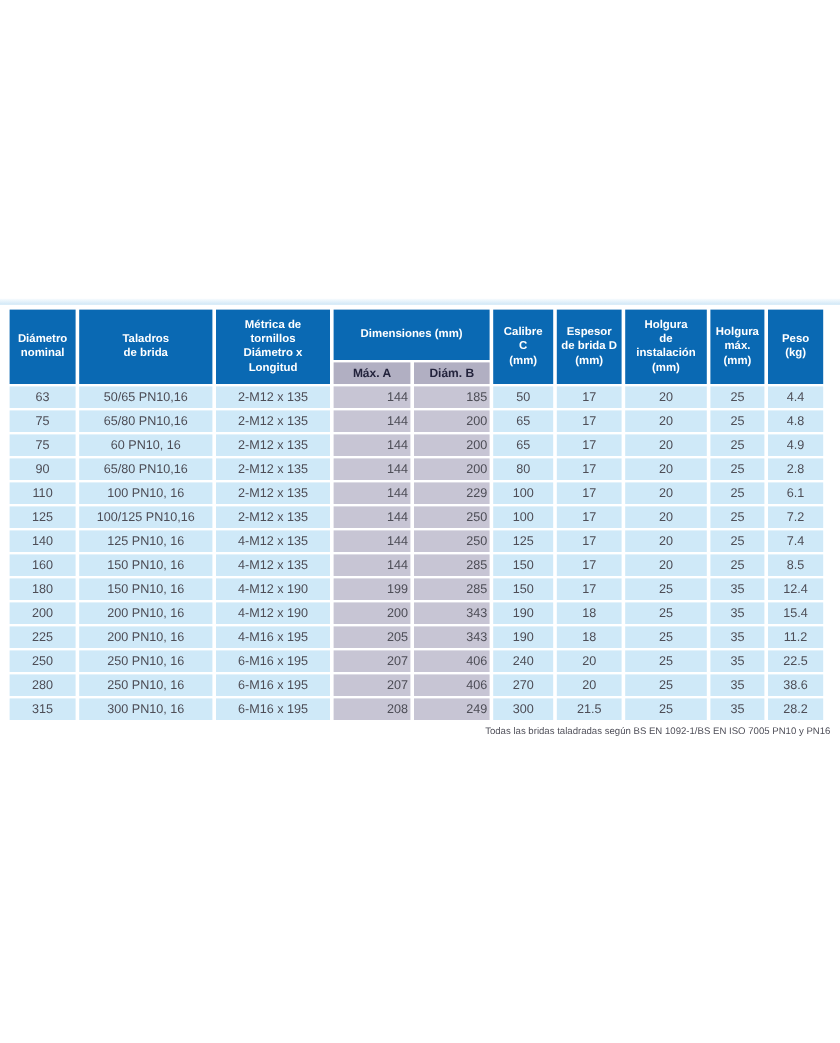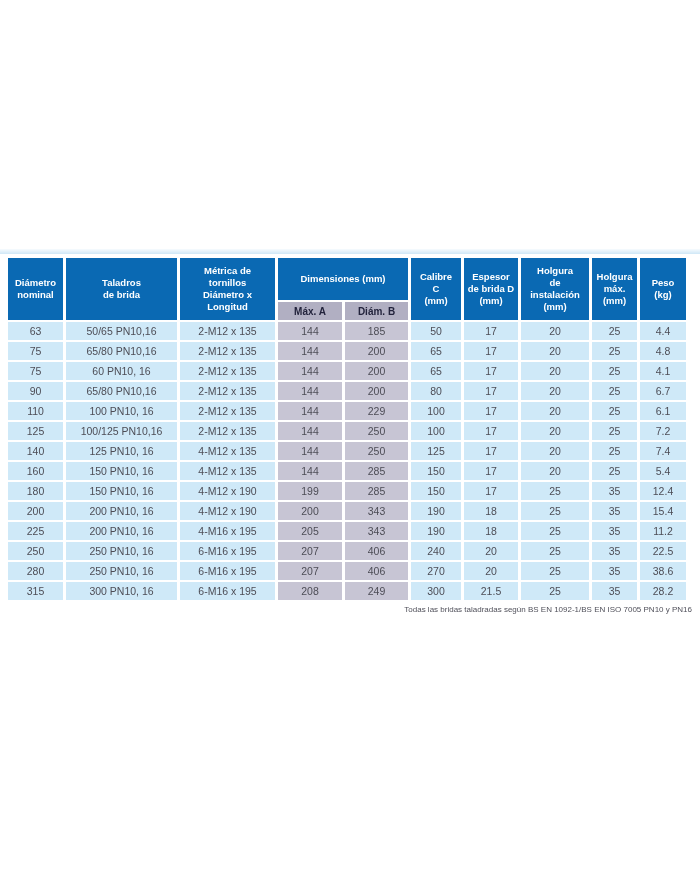"144" td.dim { text-align: none -> right }
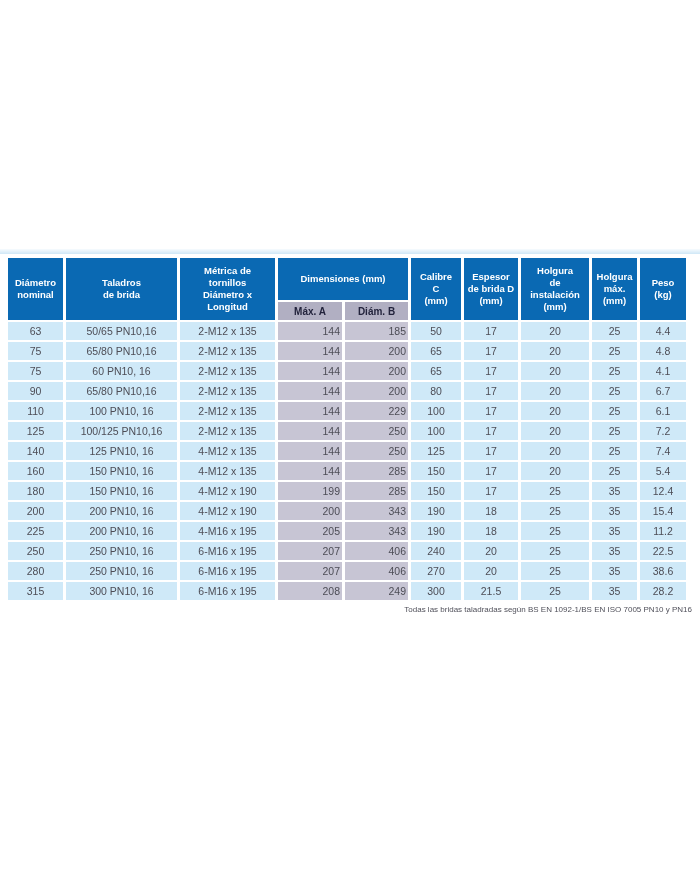"4.1" td.blu { text: 4.1 -> 4.9 }
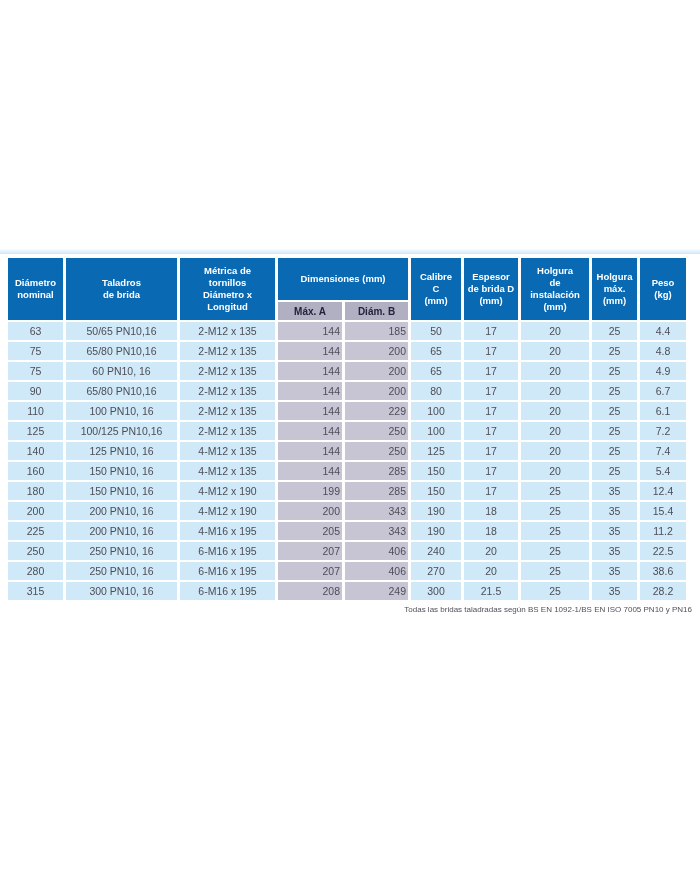"6.7" td.blu { text: 6.7 -> 2.8 }
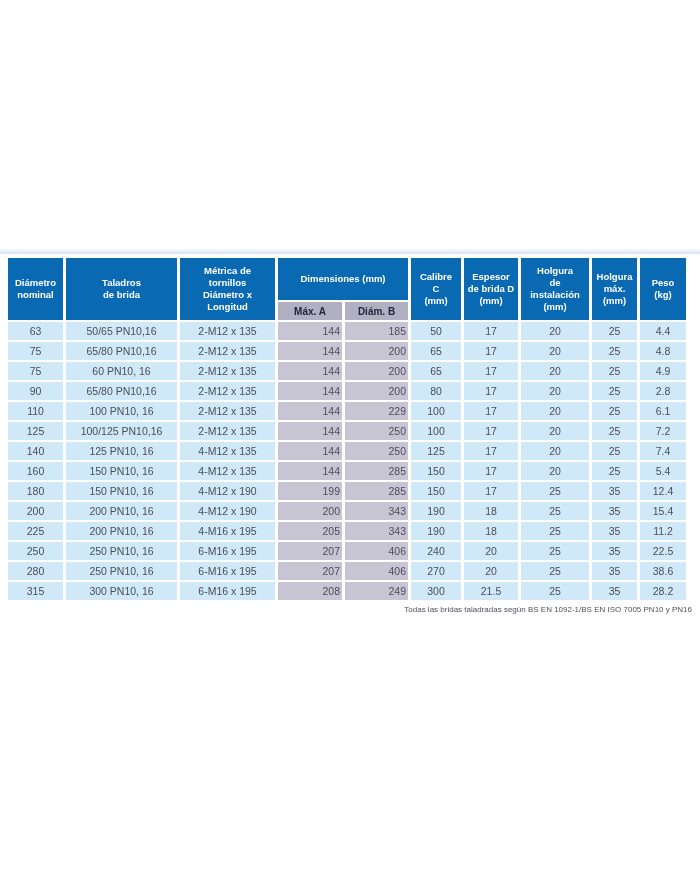"5.4" td.blu { text: 5.4 -> 8.5 }
